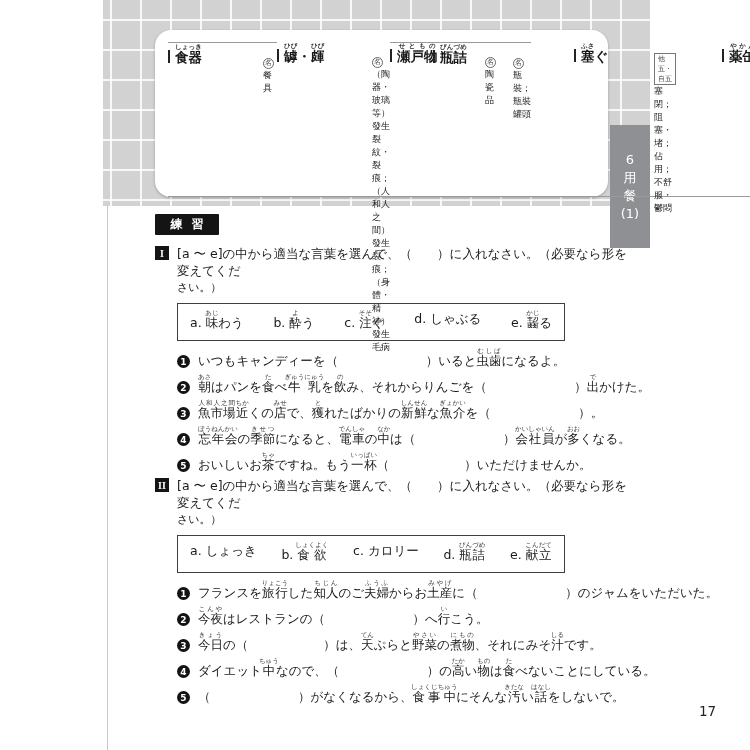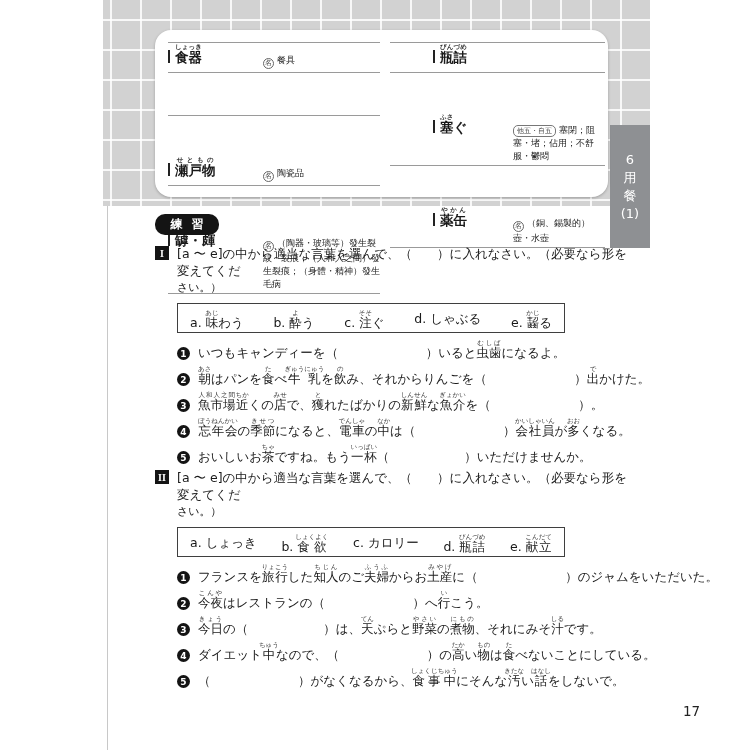"食器しょっき" .vcol { flex-direction: column -> row; gap: 40px -> none }
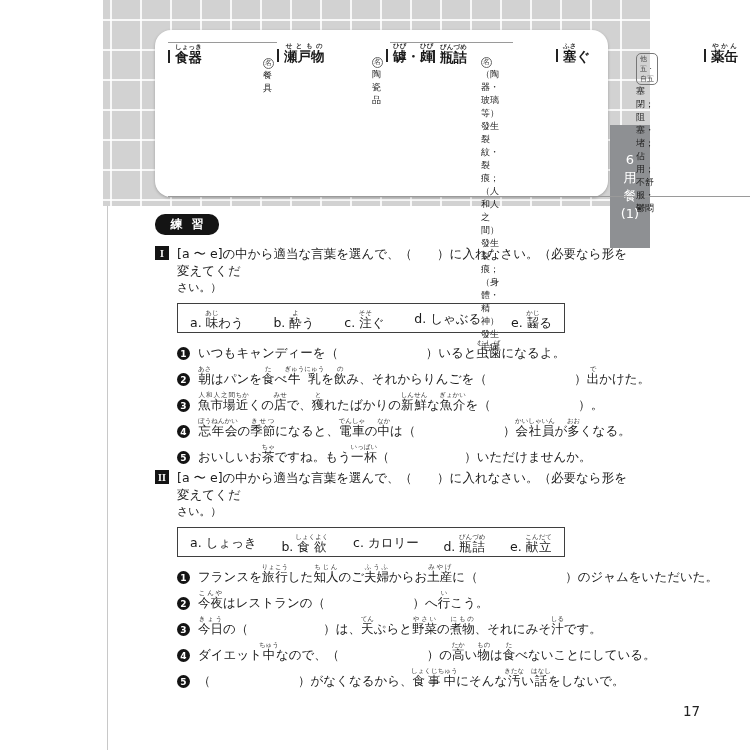"瀬戸物せともの" div.vrow { order: before "罅ひび・皹ひび" -> after "罅ひび・皹ひび" }
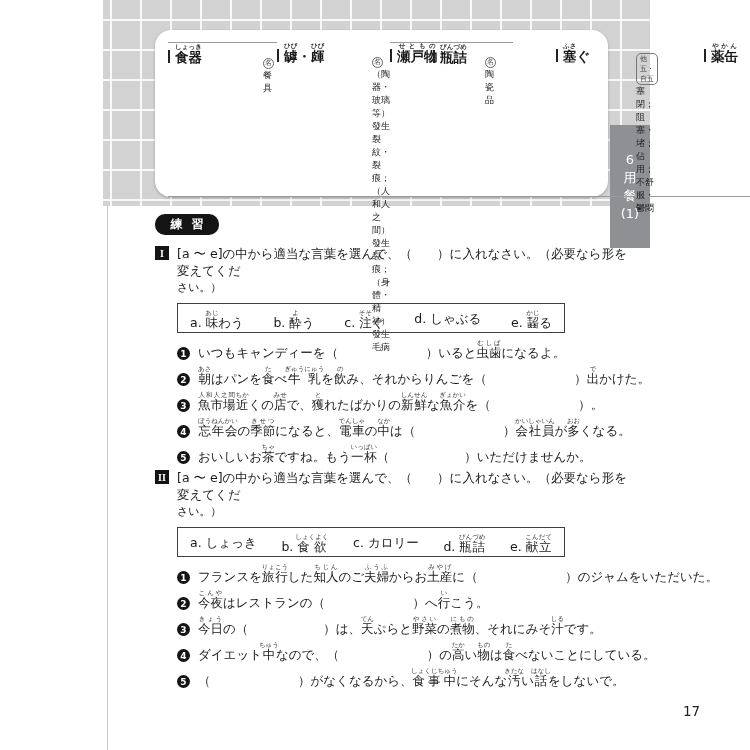"名瓶裝；瓶裝罐頭" div.vdef { html: none -> <div><span>名</span><span>瓶裝；瓶裝罐頭</span></div> }
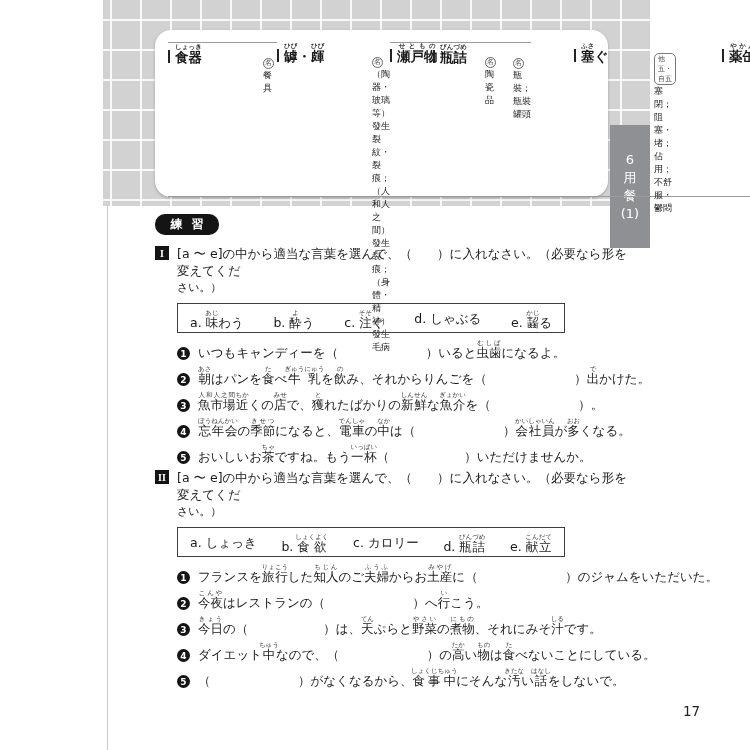"他五・自五" .pos-box { border-radius: 5px -> 0 }
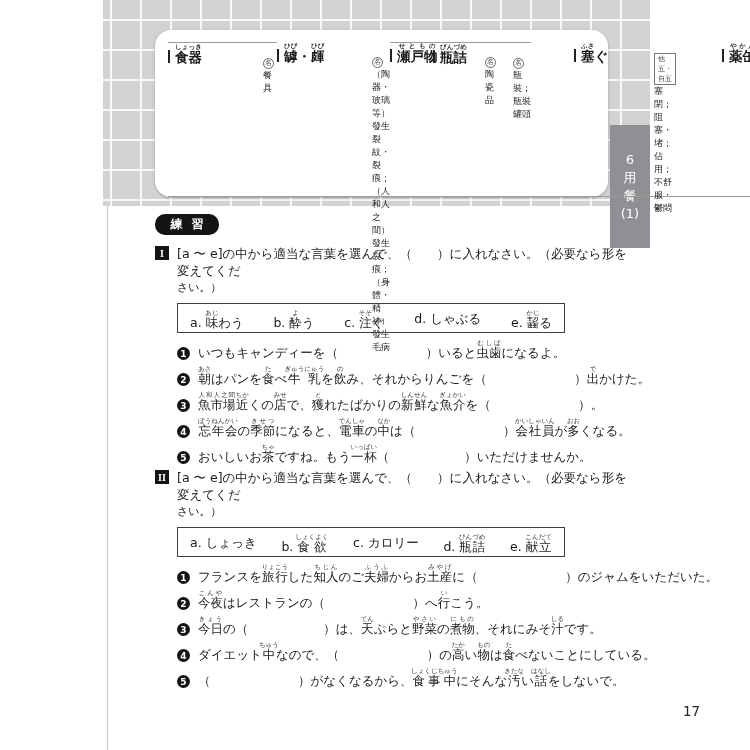"練習" .pill { border-radius: 10px -> 1px }
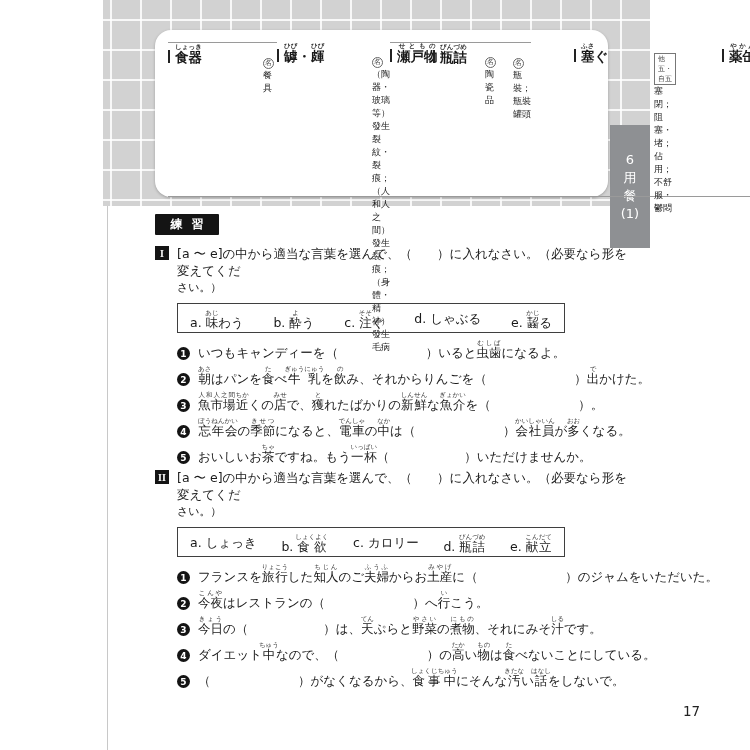"a. 味あじわう" .opts { padding: 5px 12px 0 -> 5px 12px 8px }
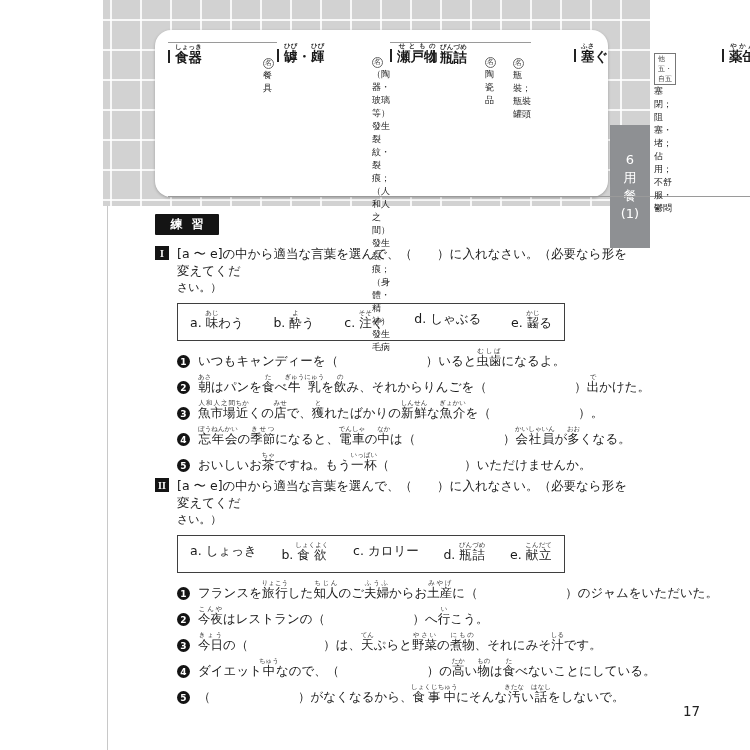"17" .pagenum { left: 683px -> 699px }
